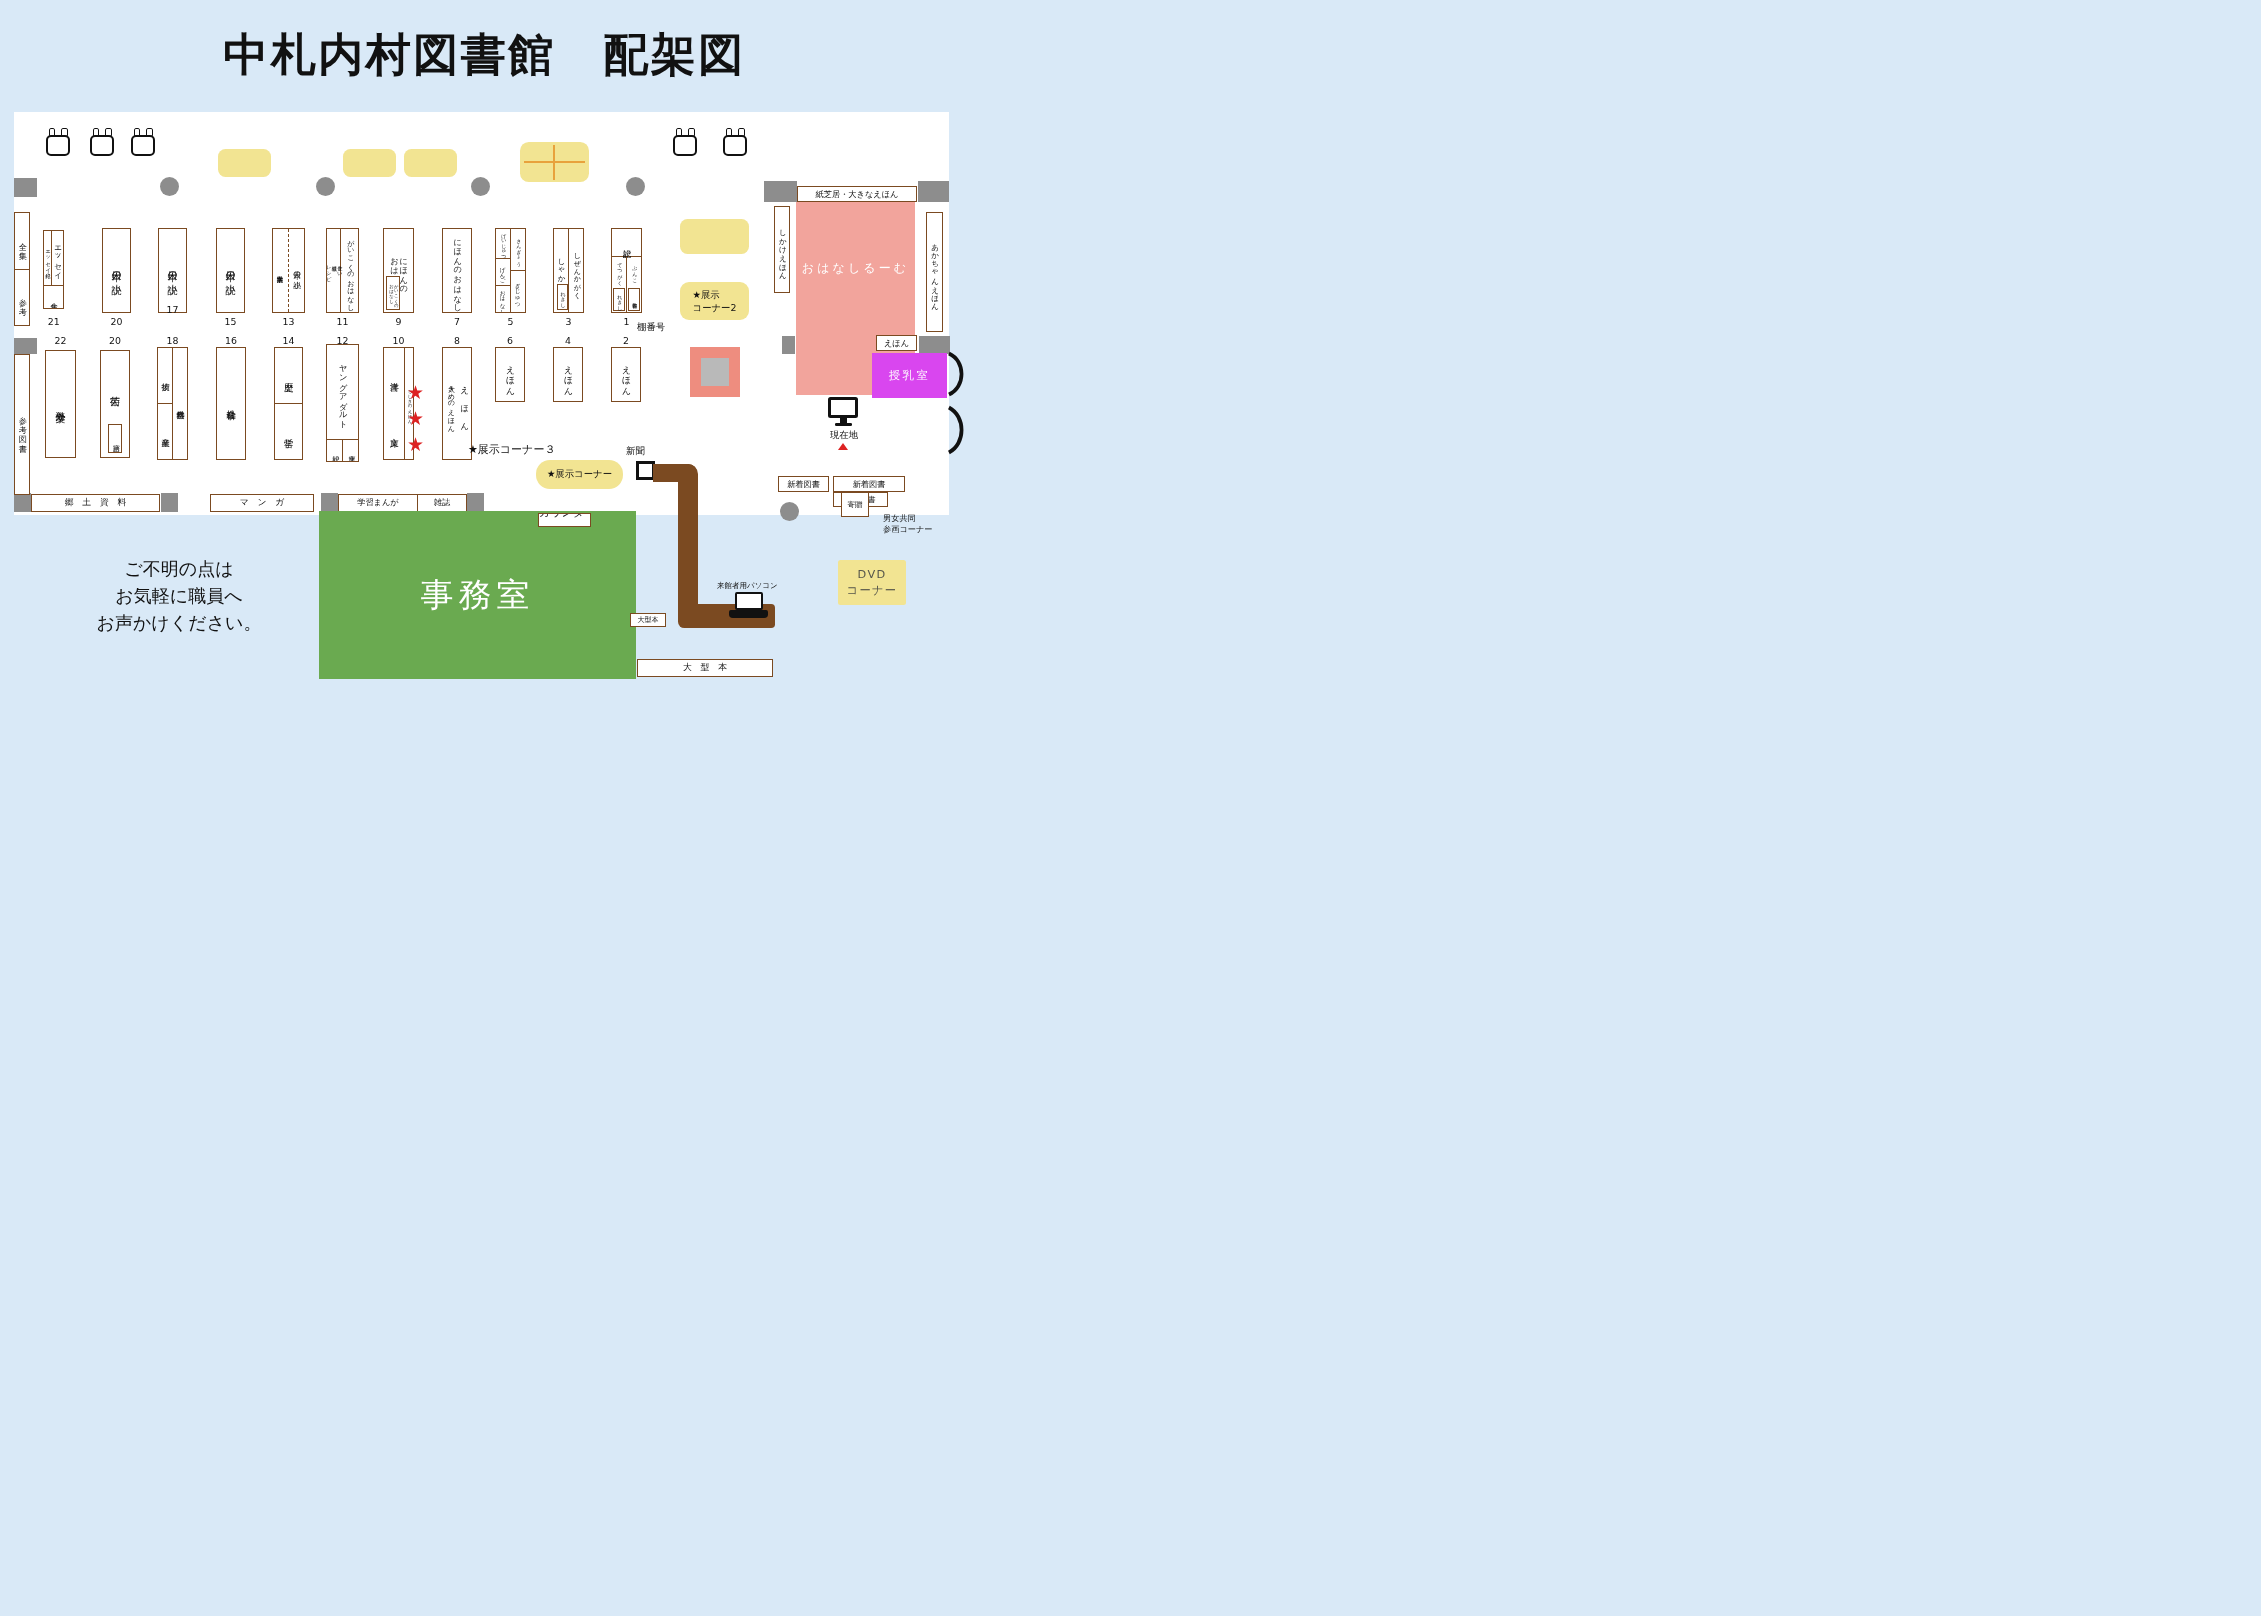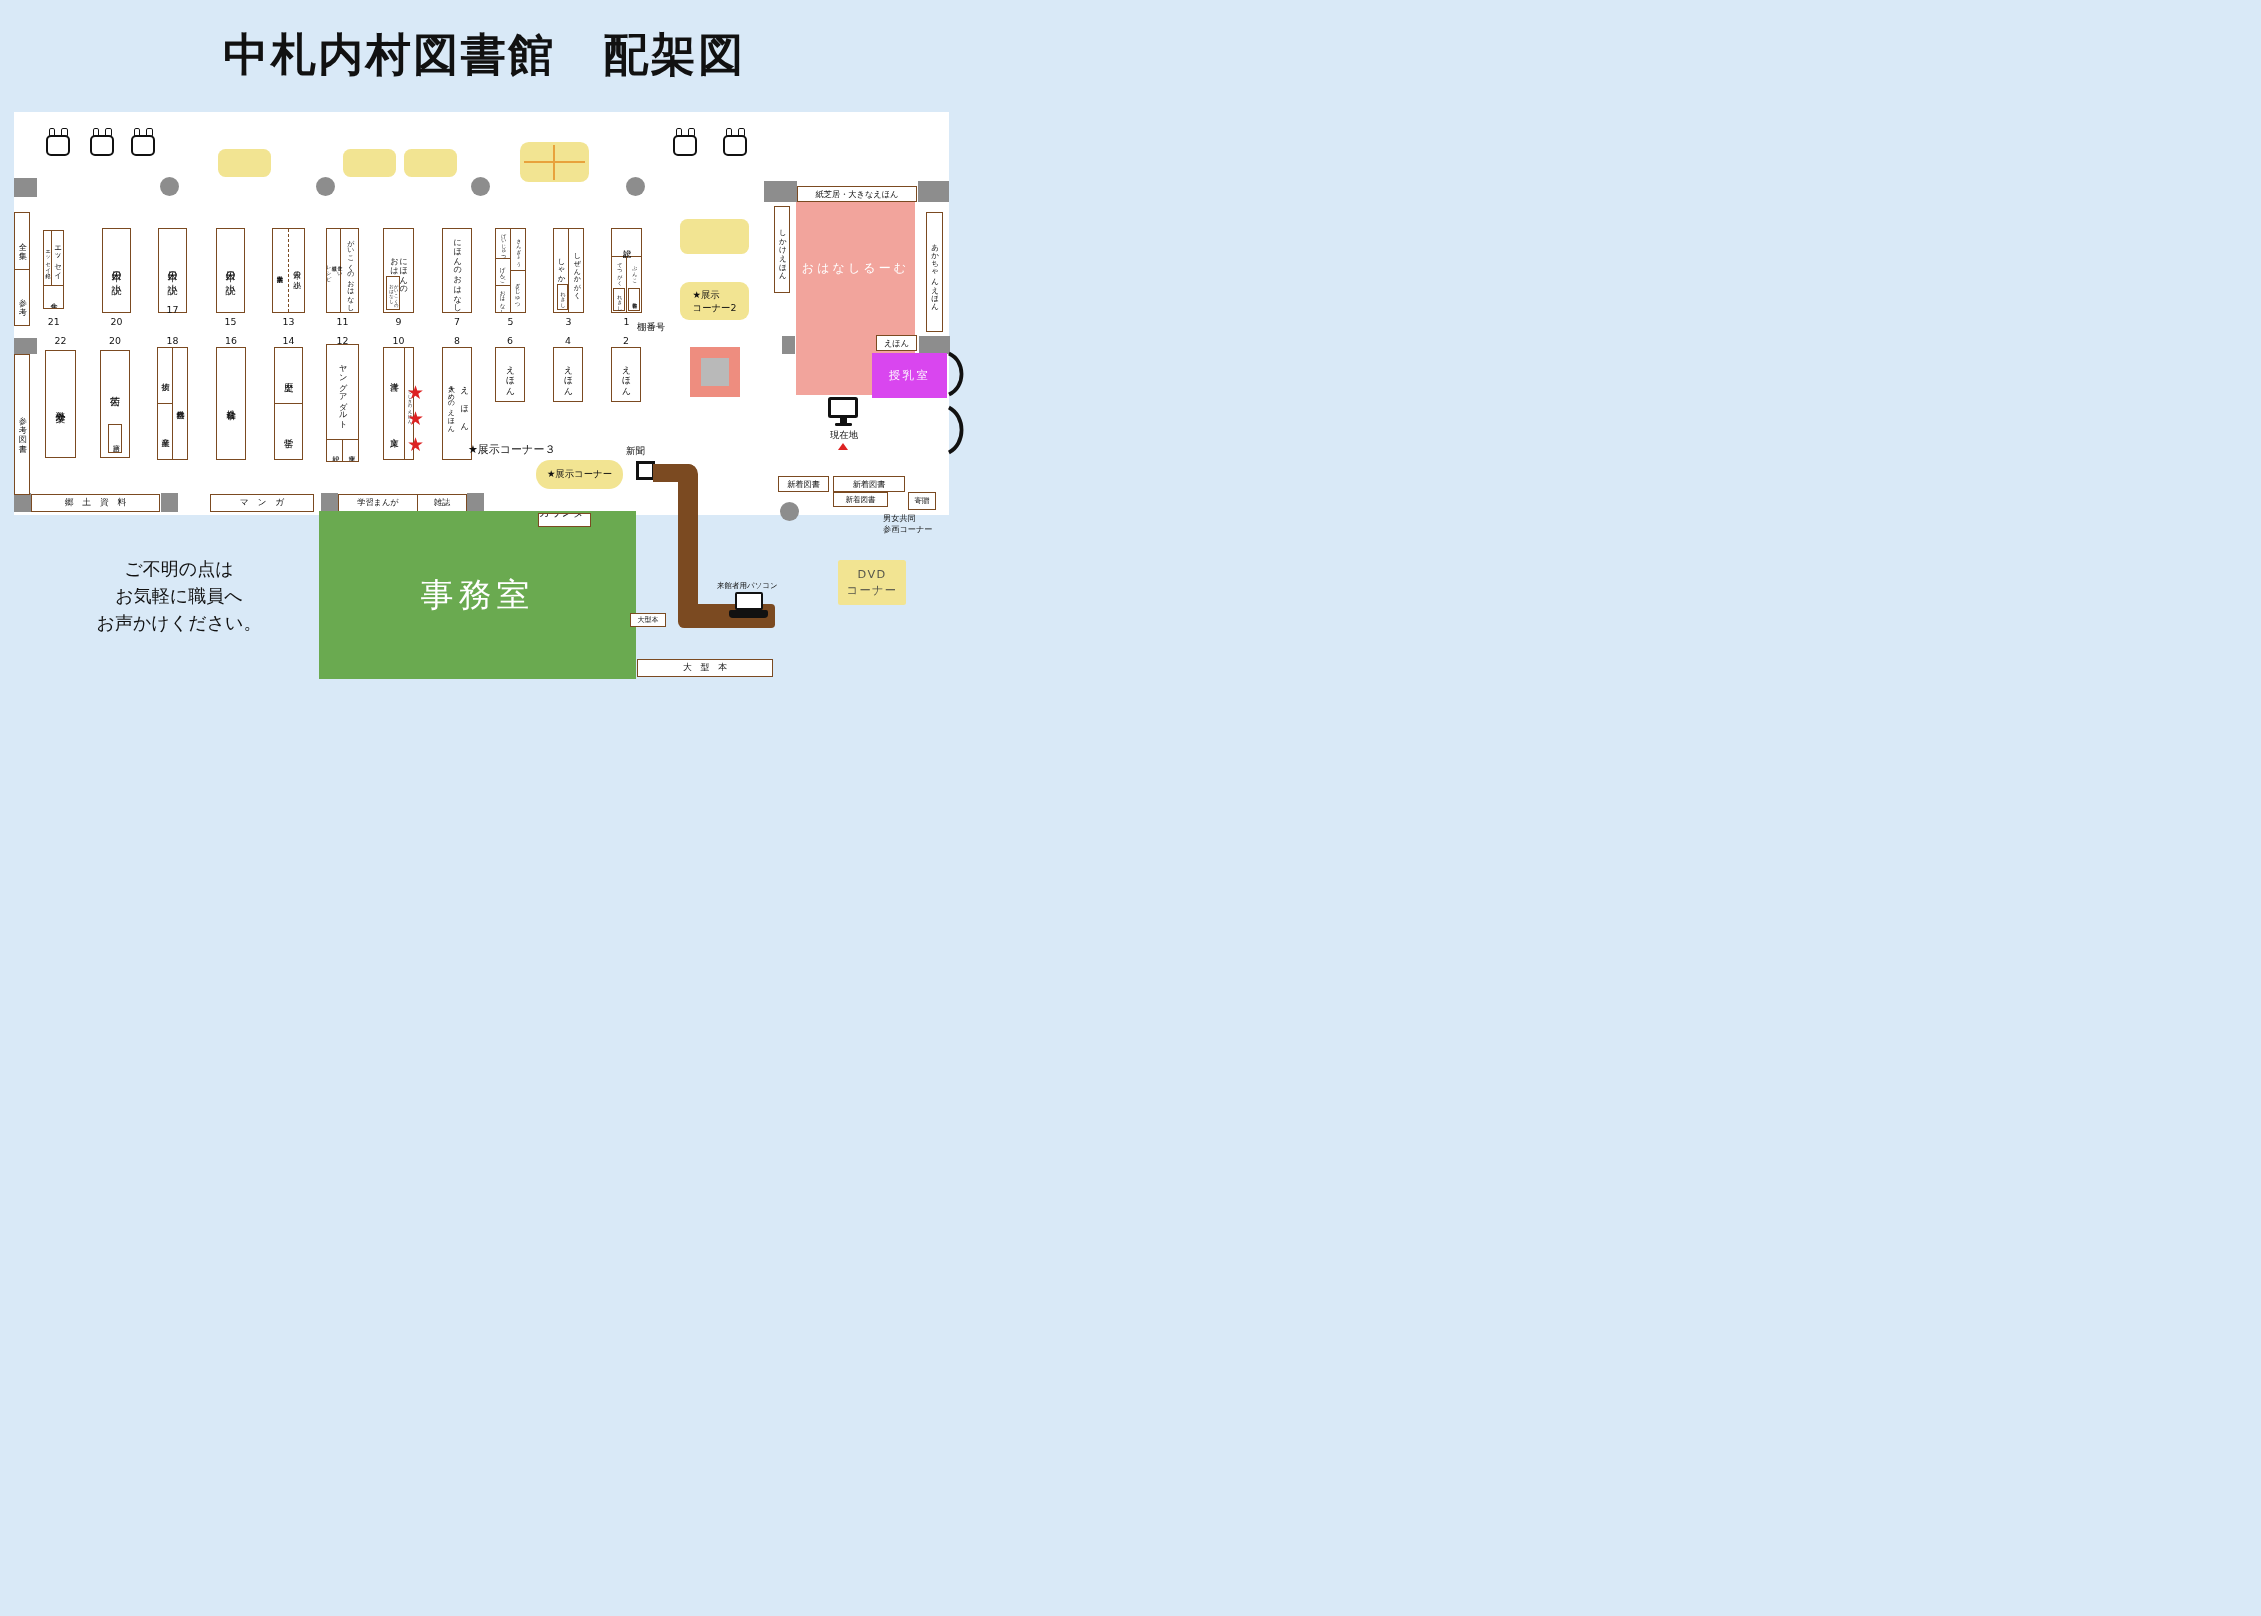"寄贈" div.abs { height: 18px -> 25px; left: 908px -> 841px }
